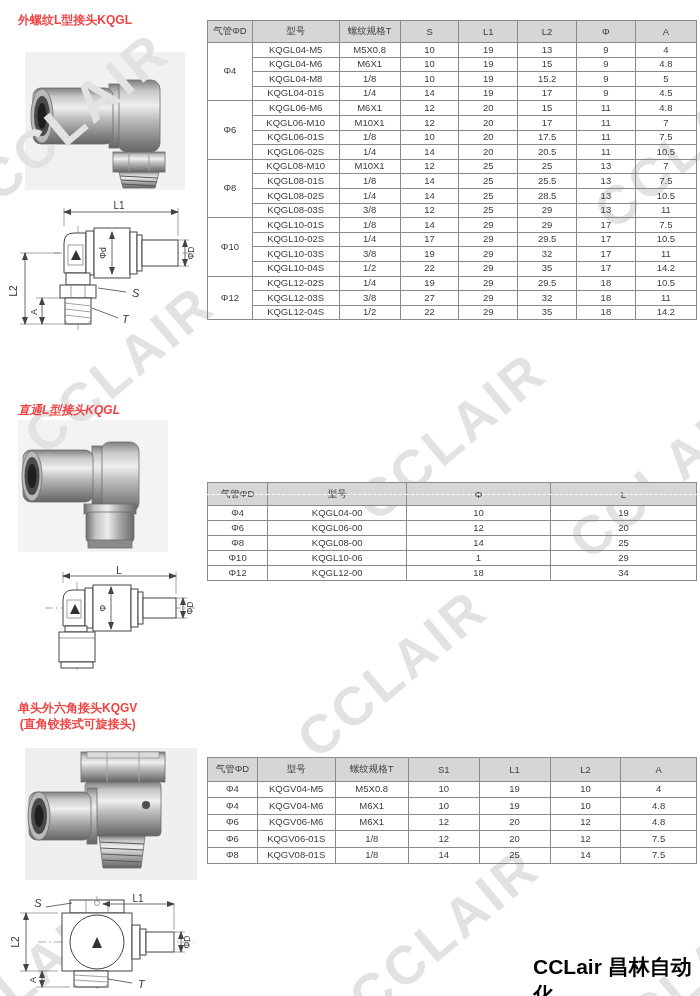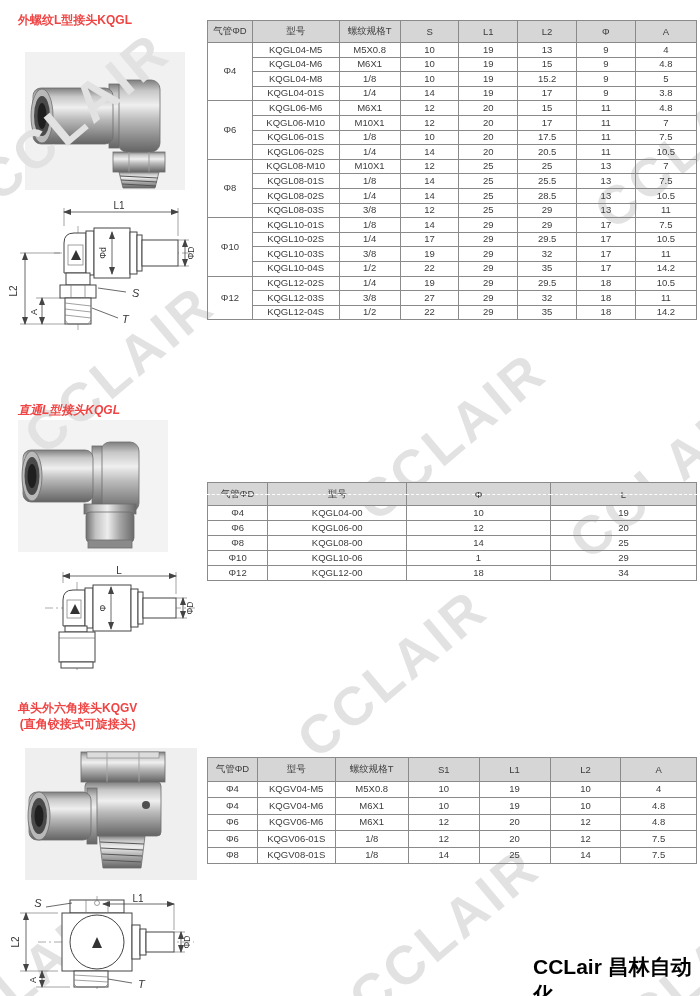"3.8" td { text: 3.8 -> 4.5 }
